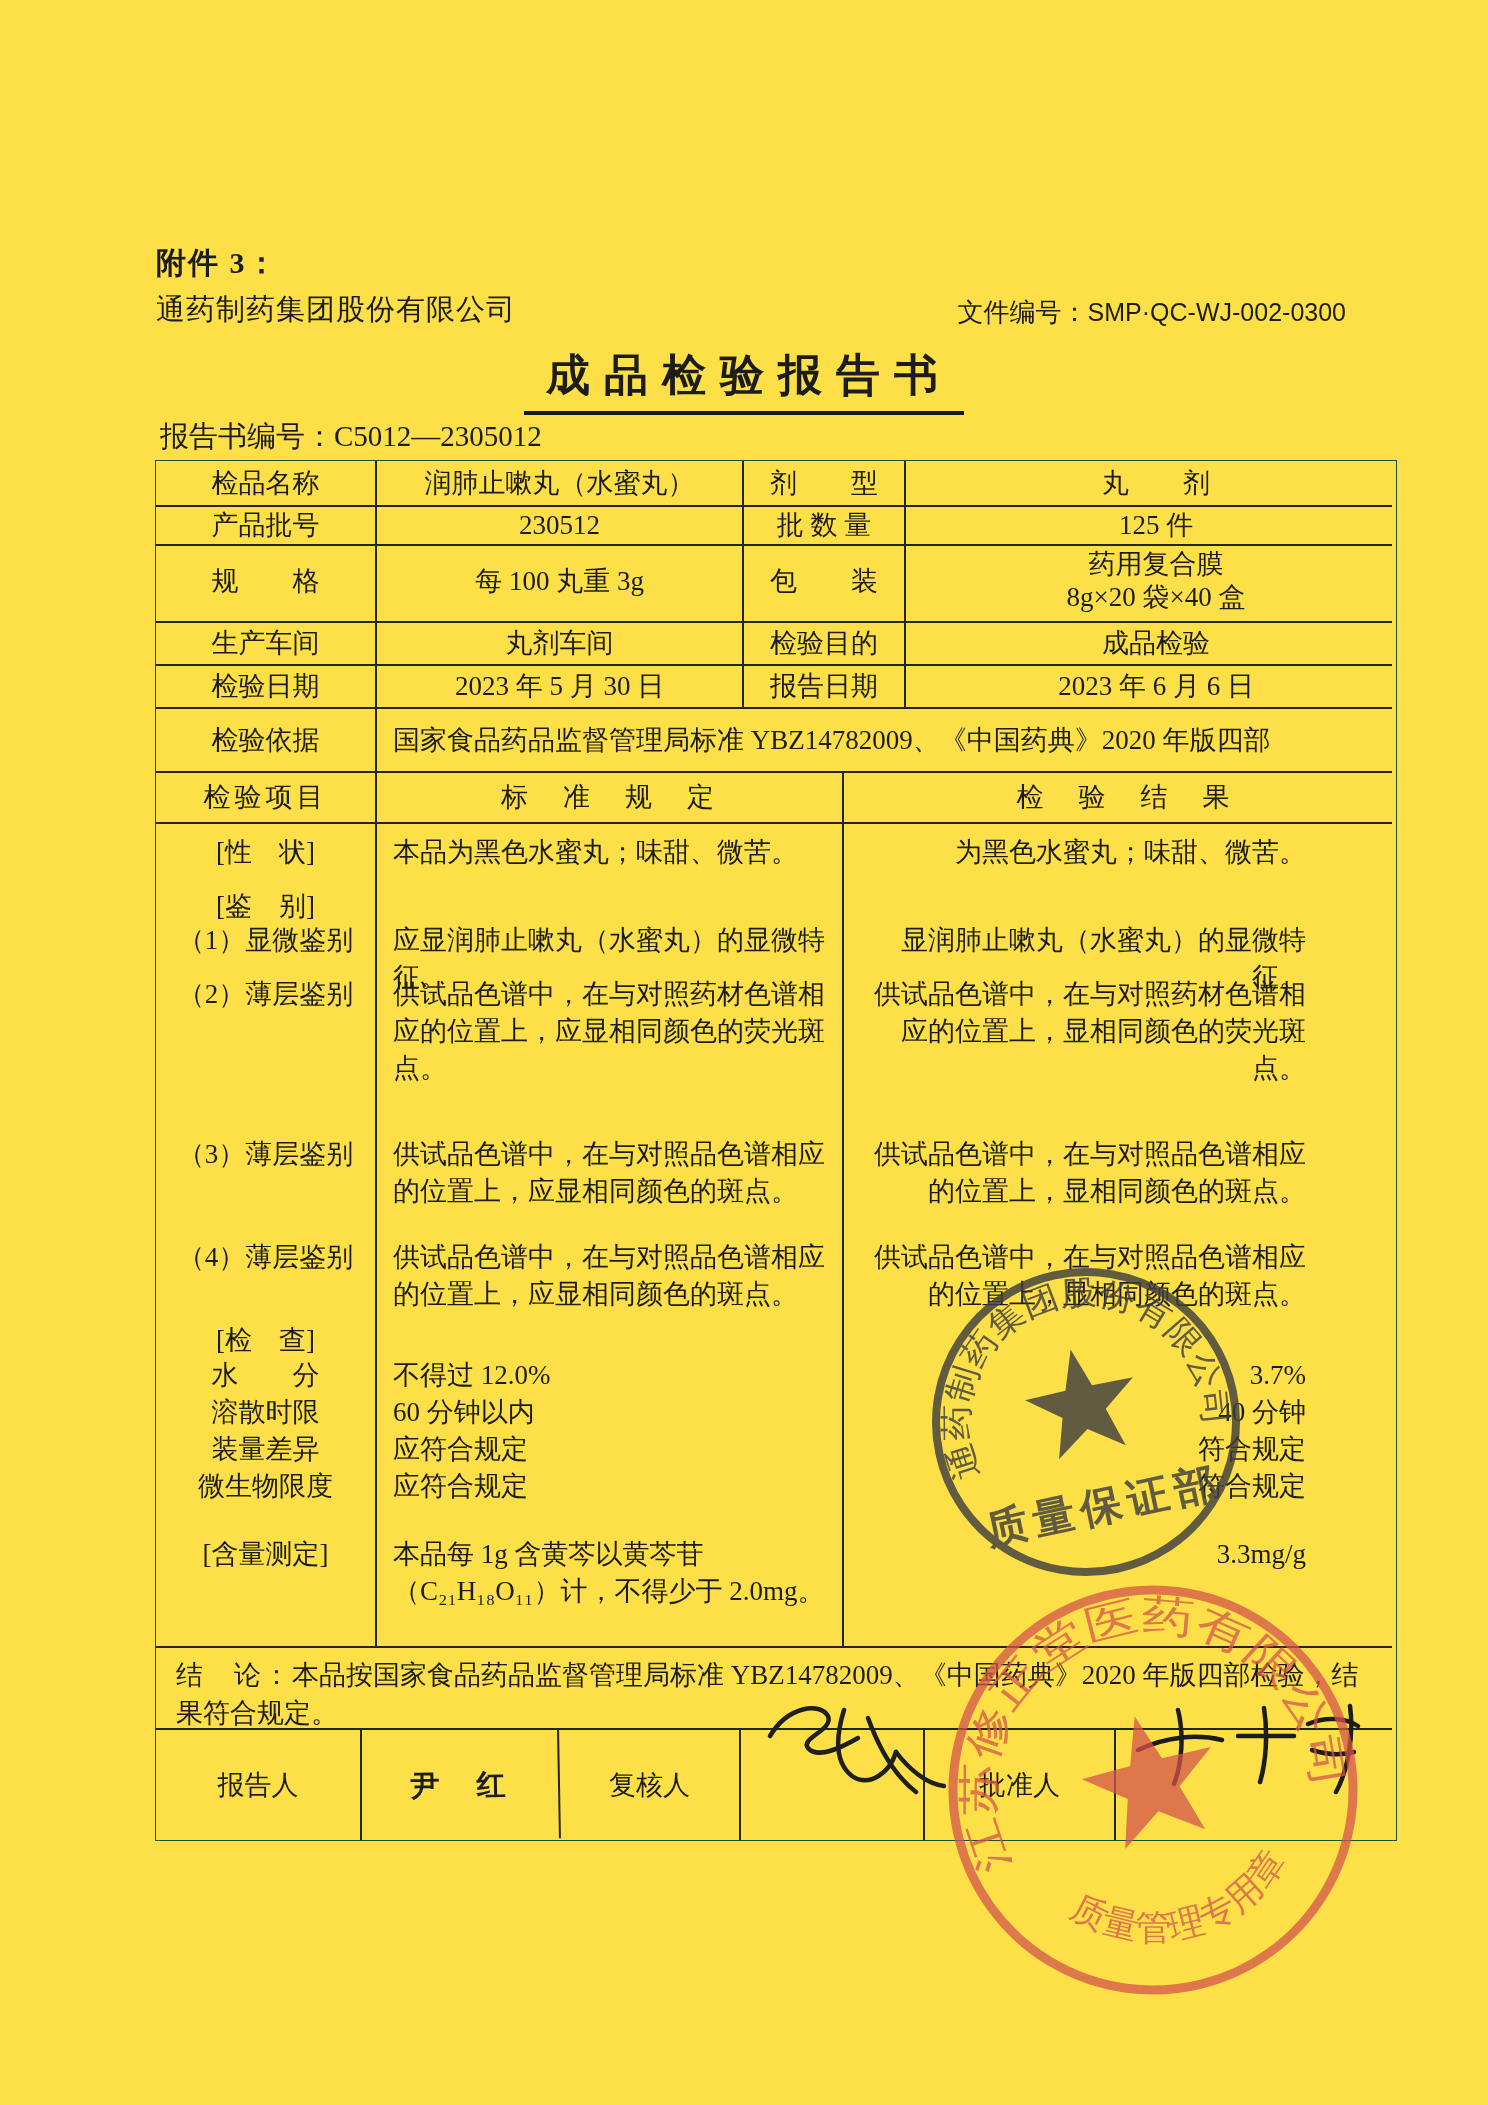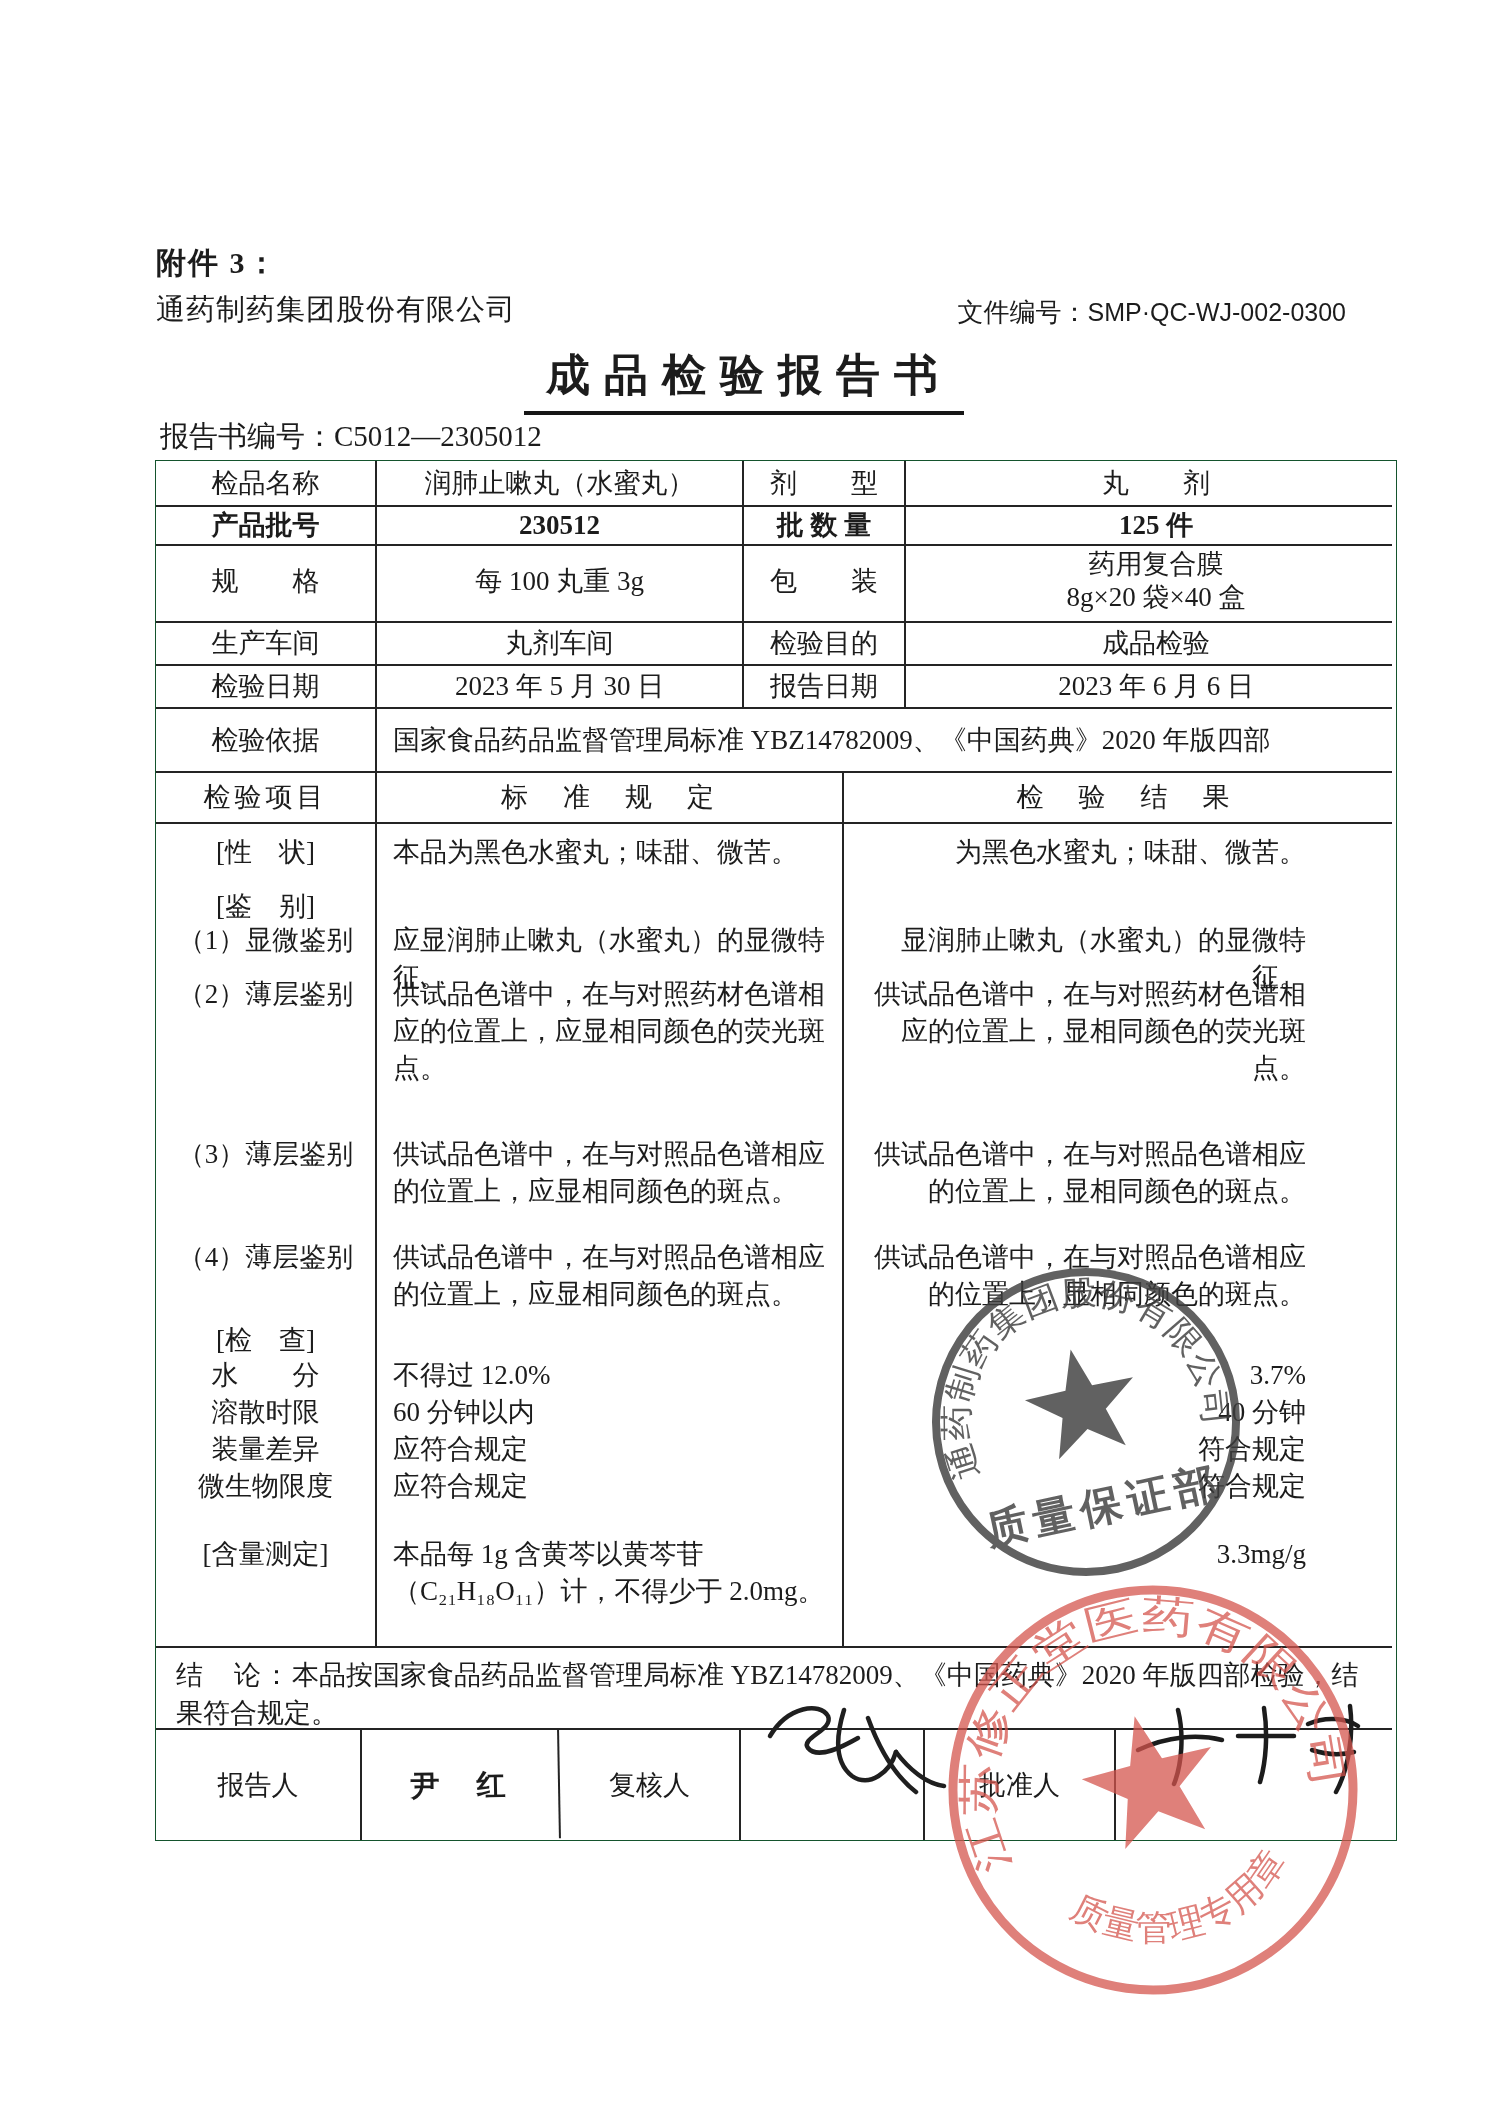"附件 3：" .page { background: #ffffff -> #fde047 }
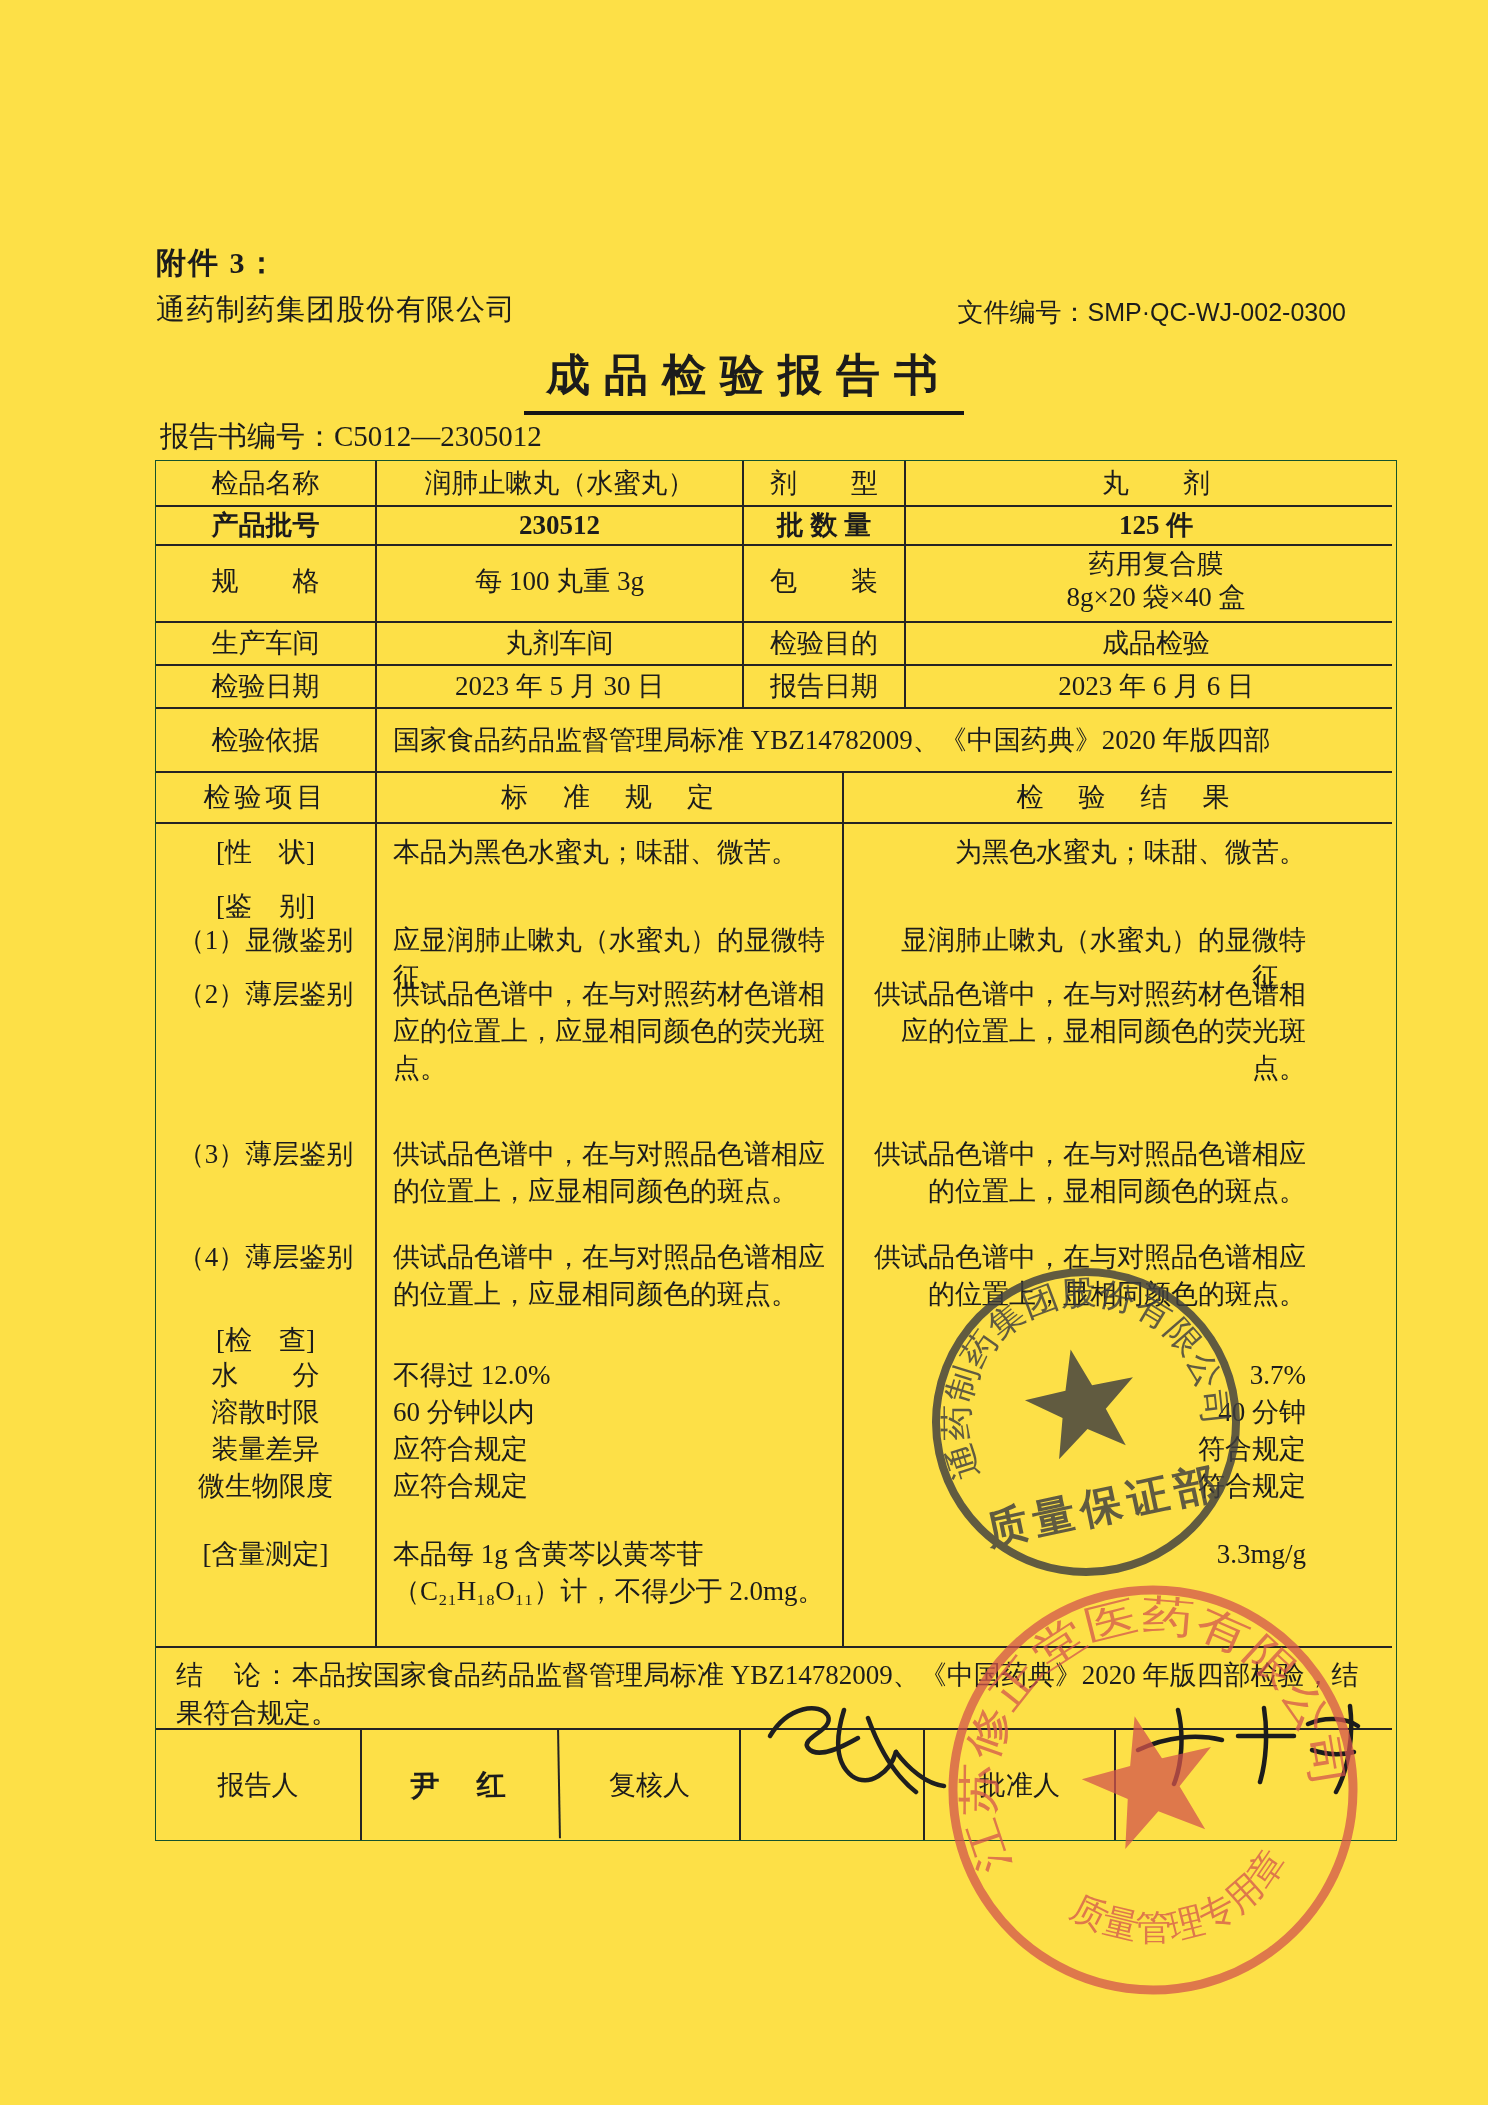"产品批号" .h2 { font-weight: bold -> none }
